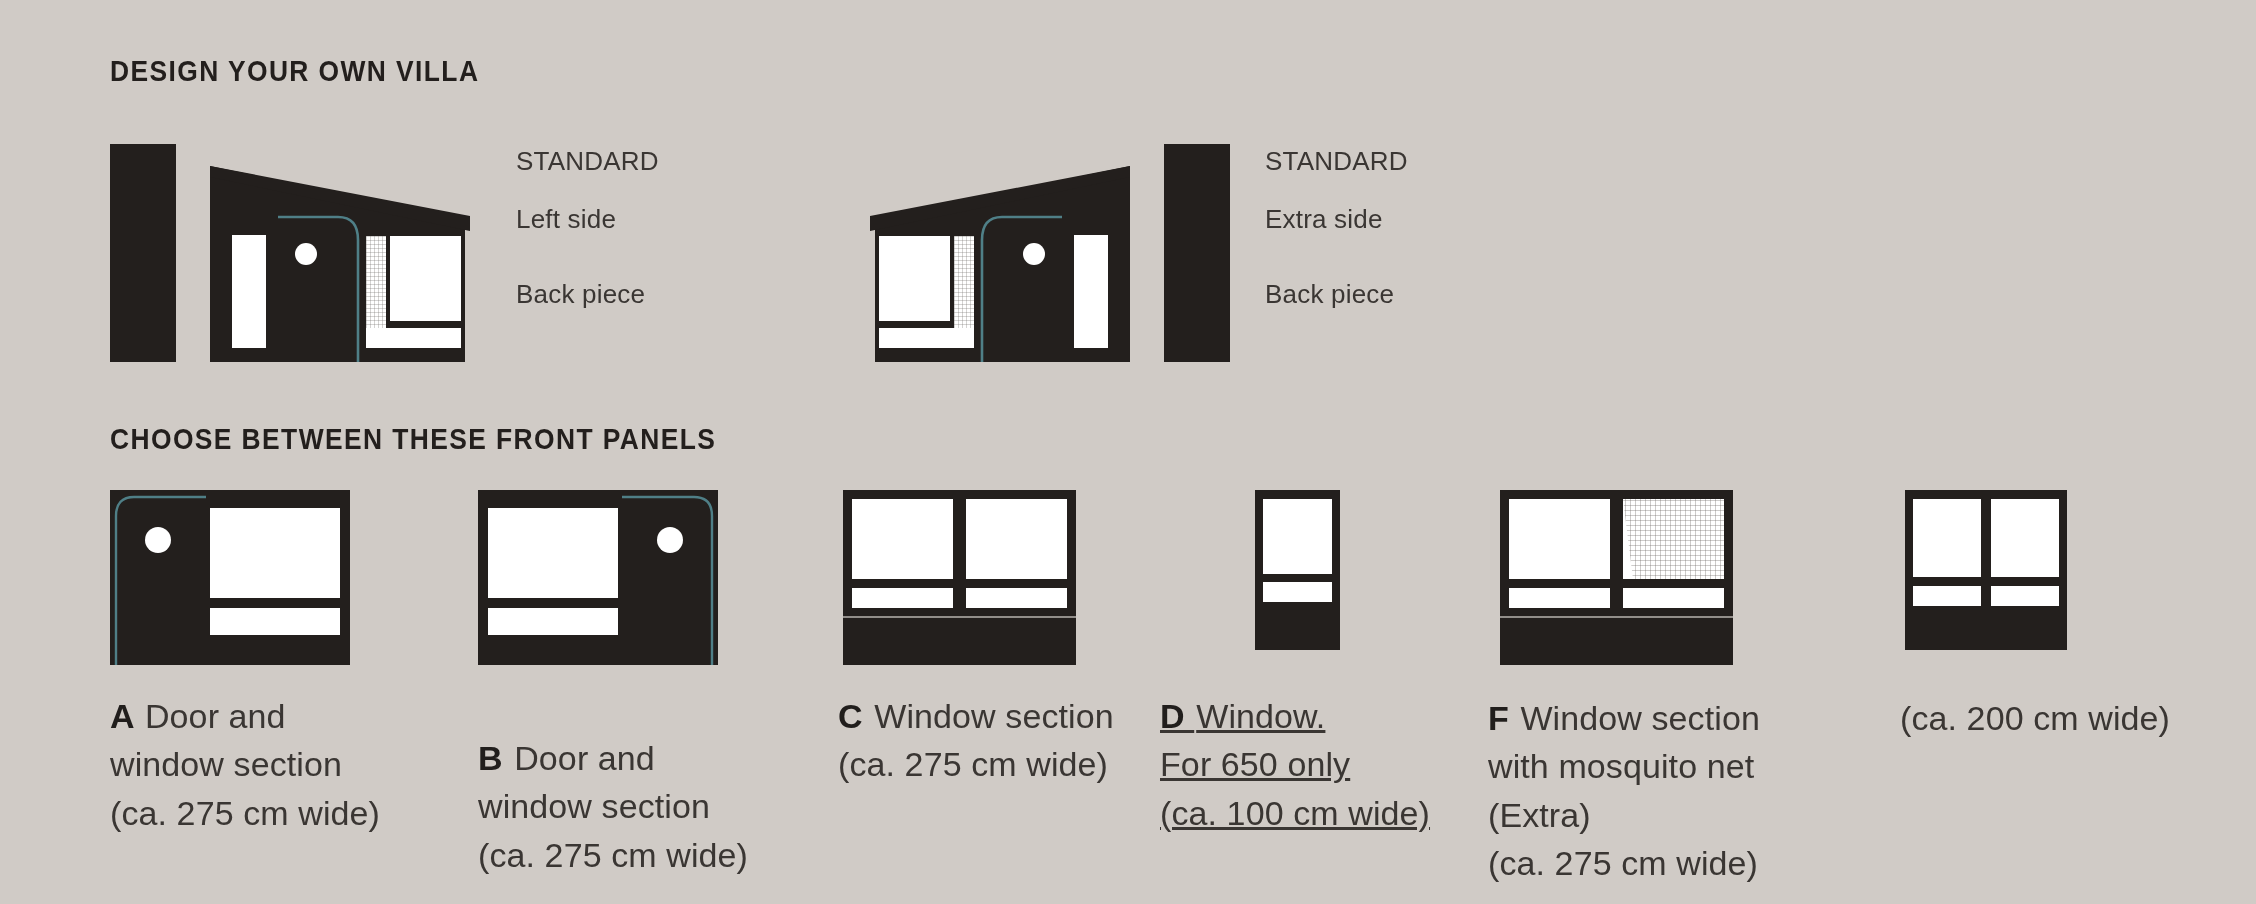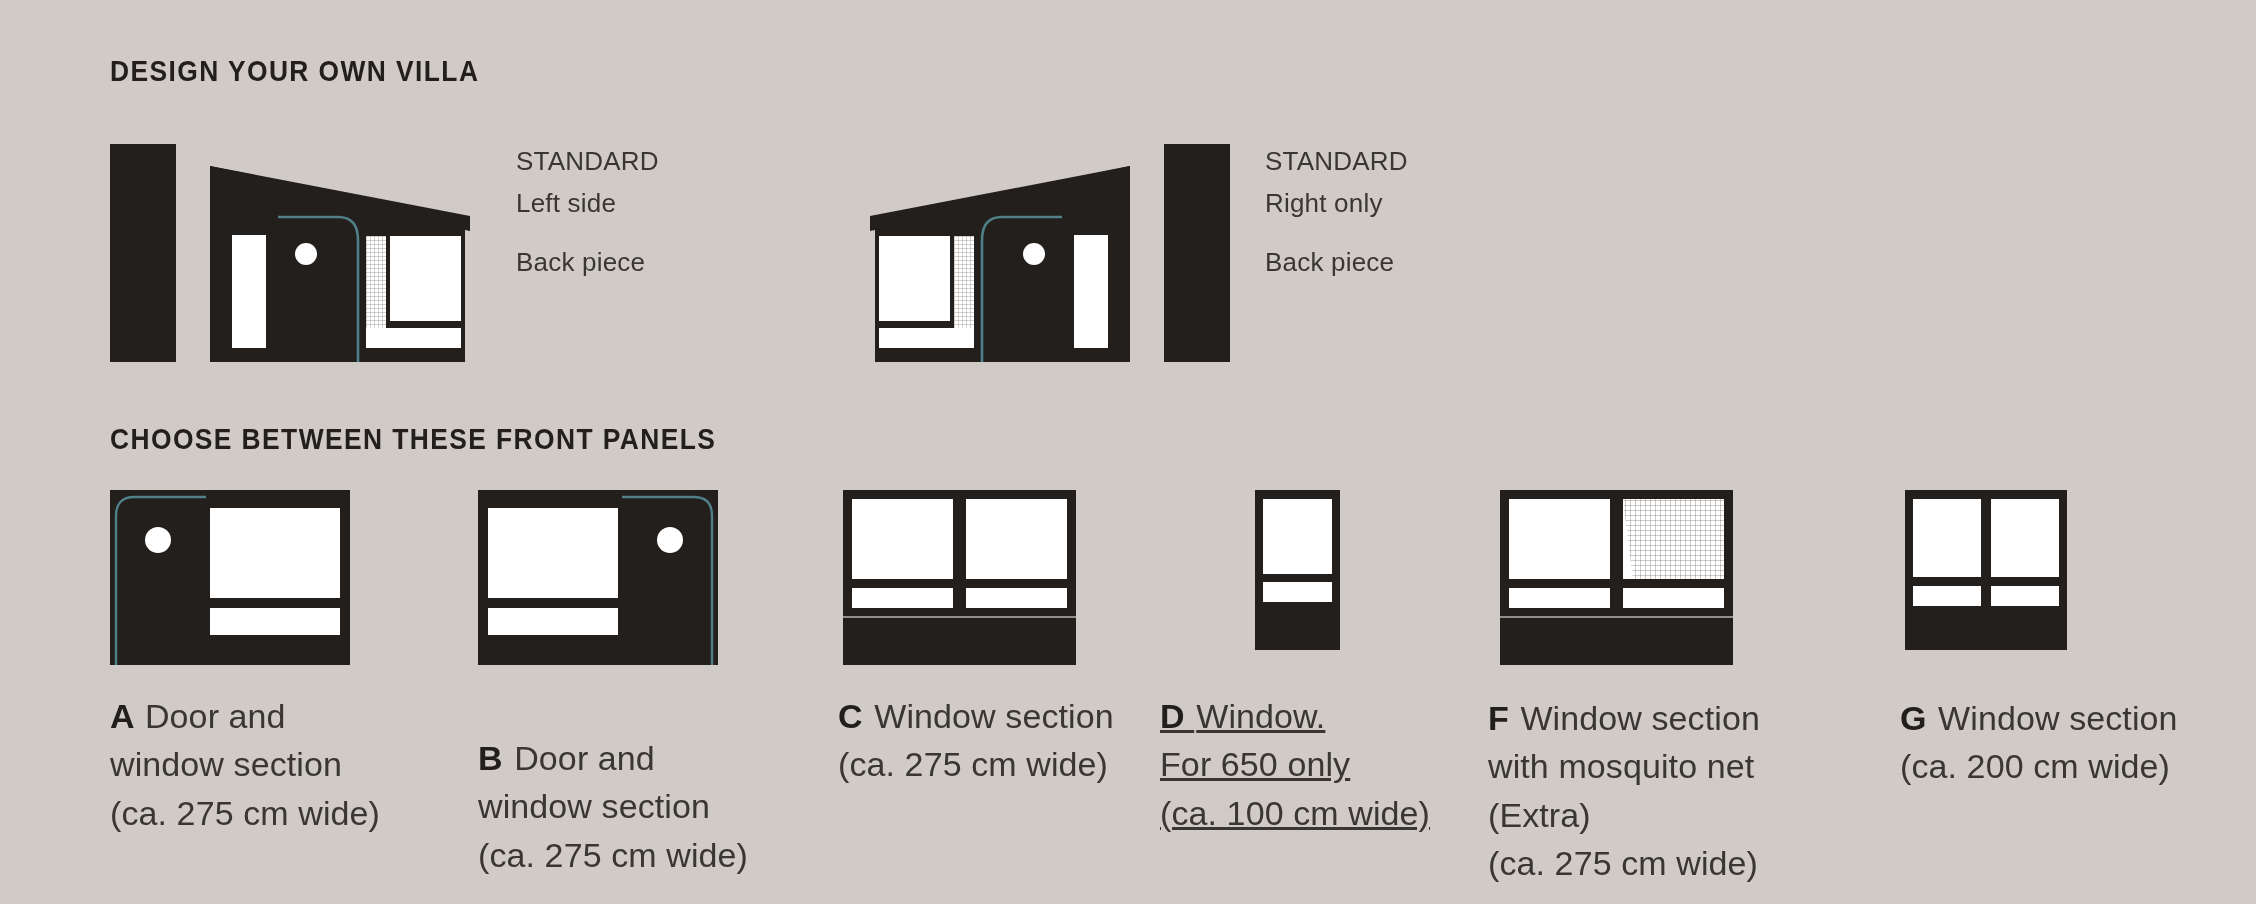"Left side" .villa-caption .cap-line.tight { margin-top: 16px -> 32px }
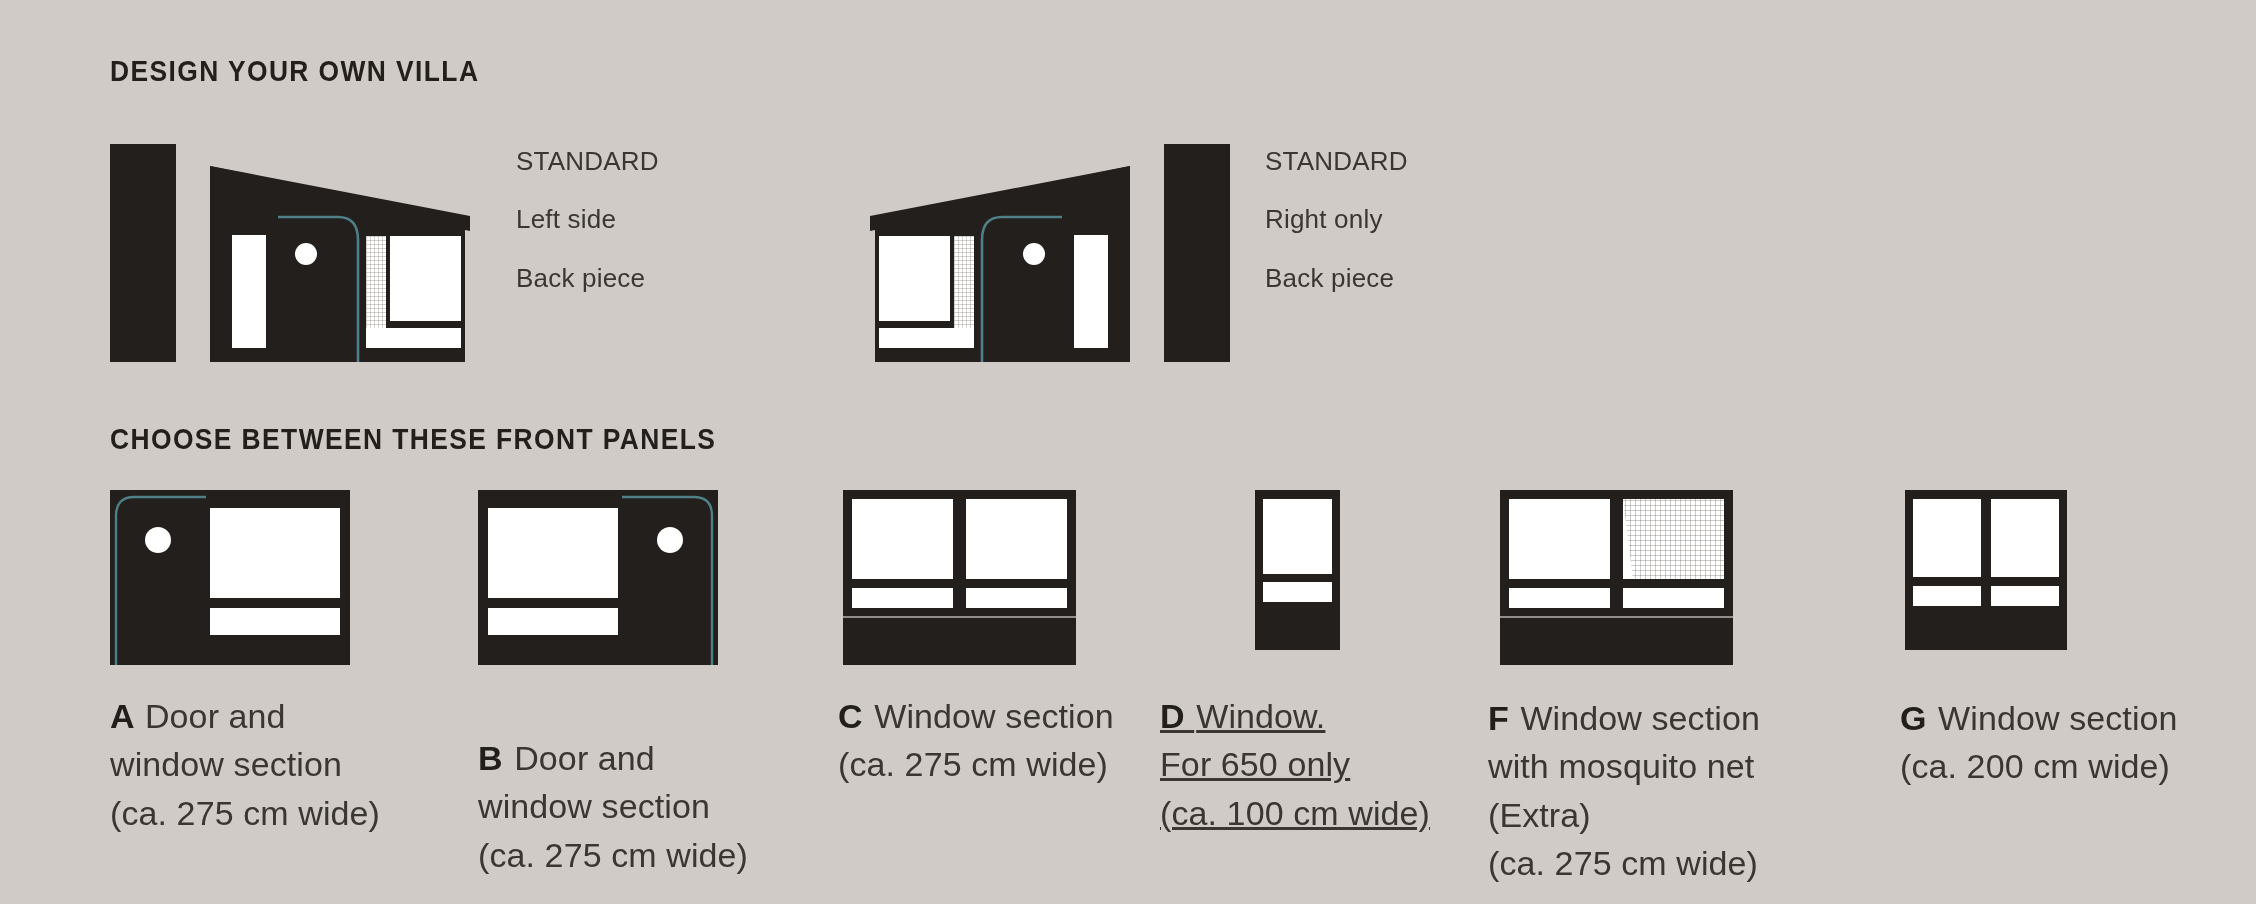"Right only" span.cap-line { text: Right only -> Extra side }
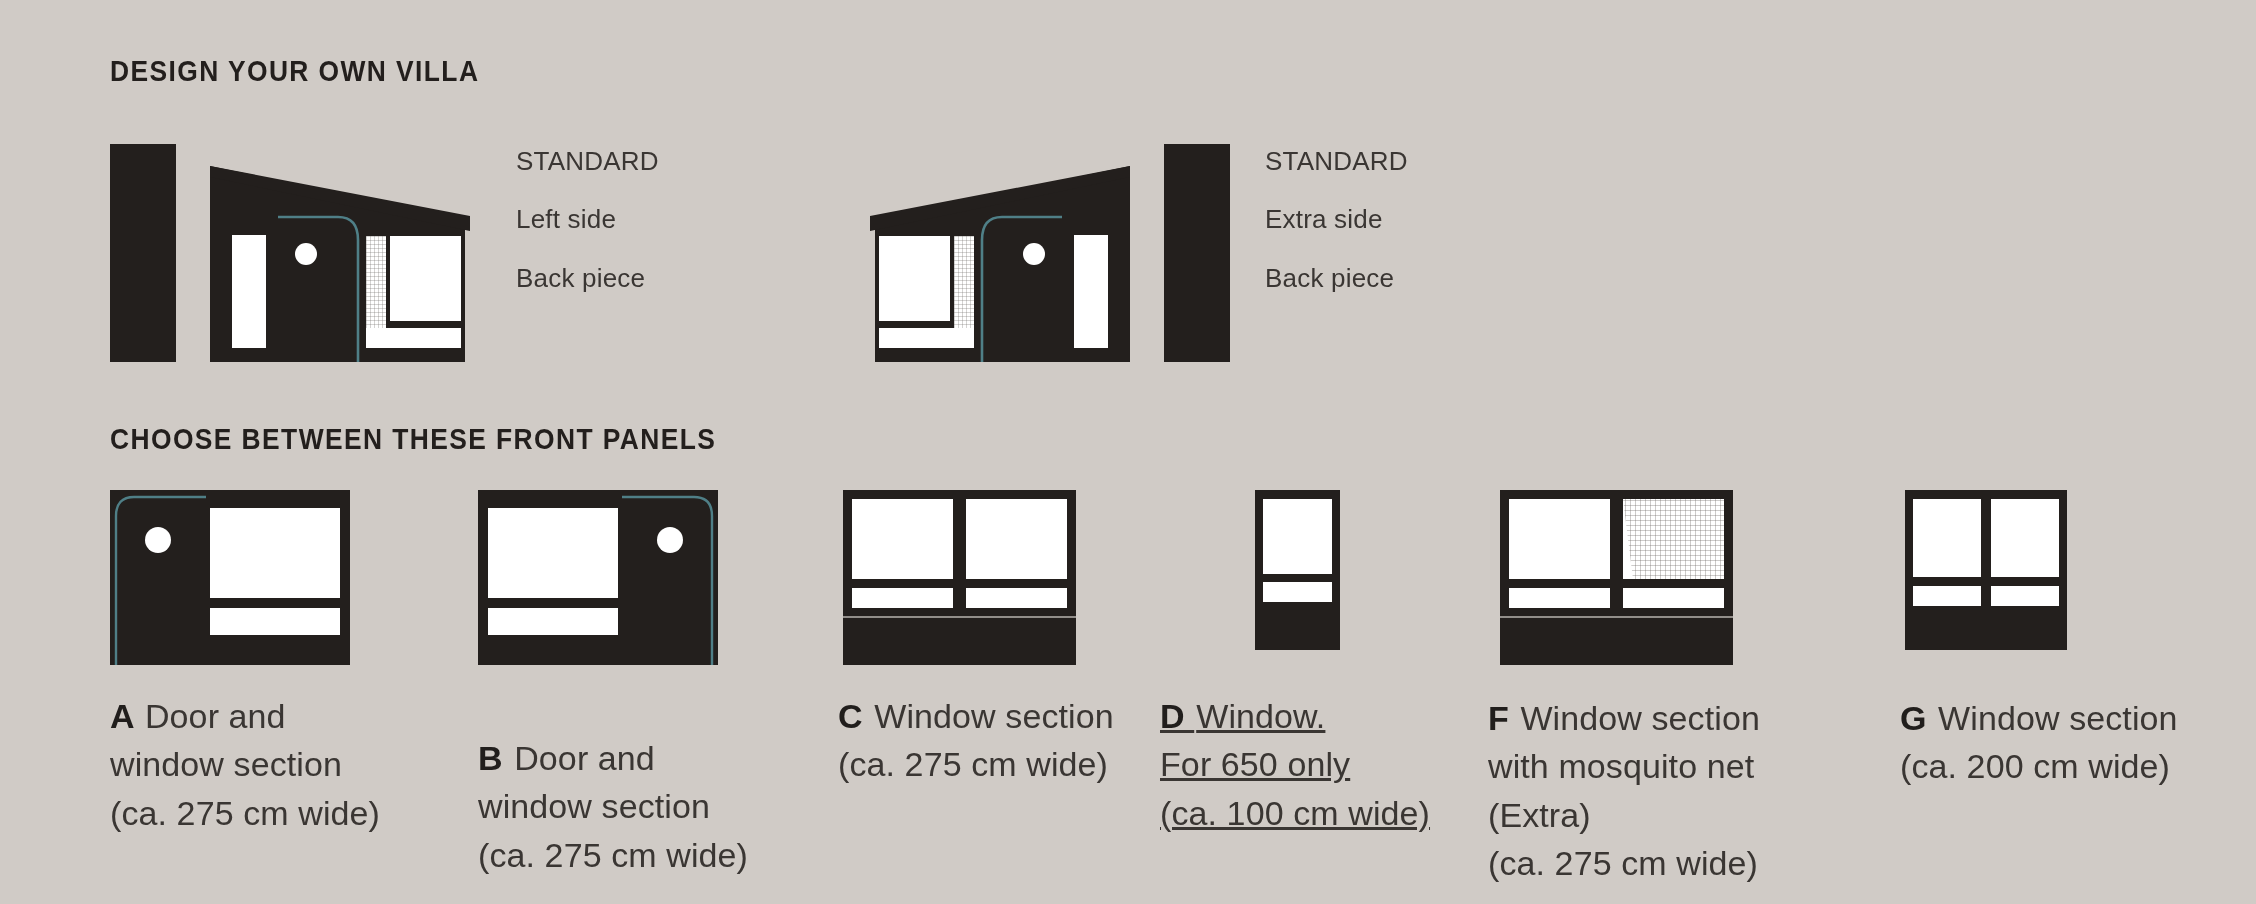"Back piece" .villa-caption .cap-line.gap { margin-top: 33px -> 49px }
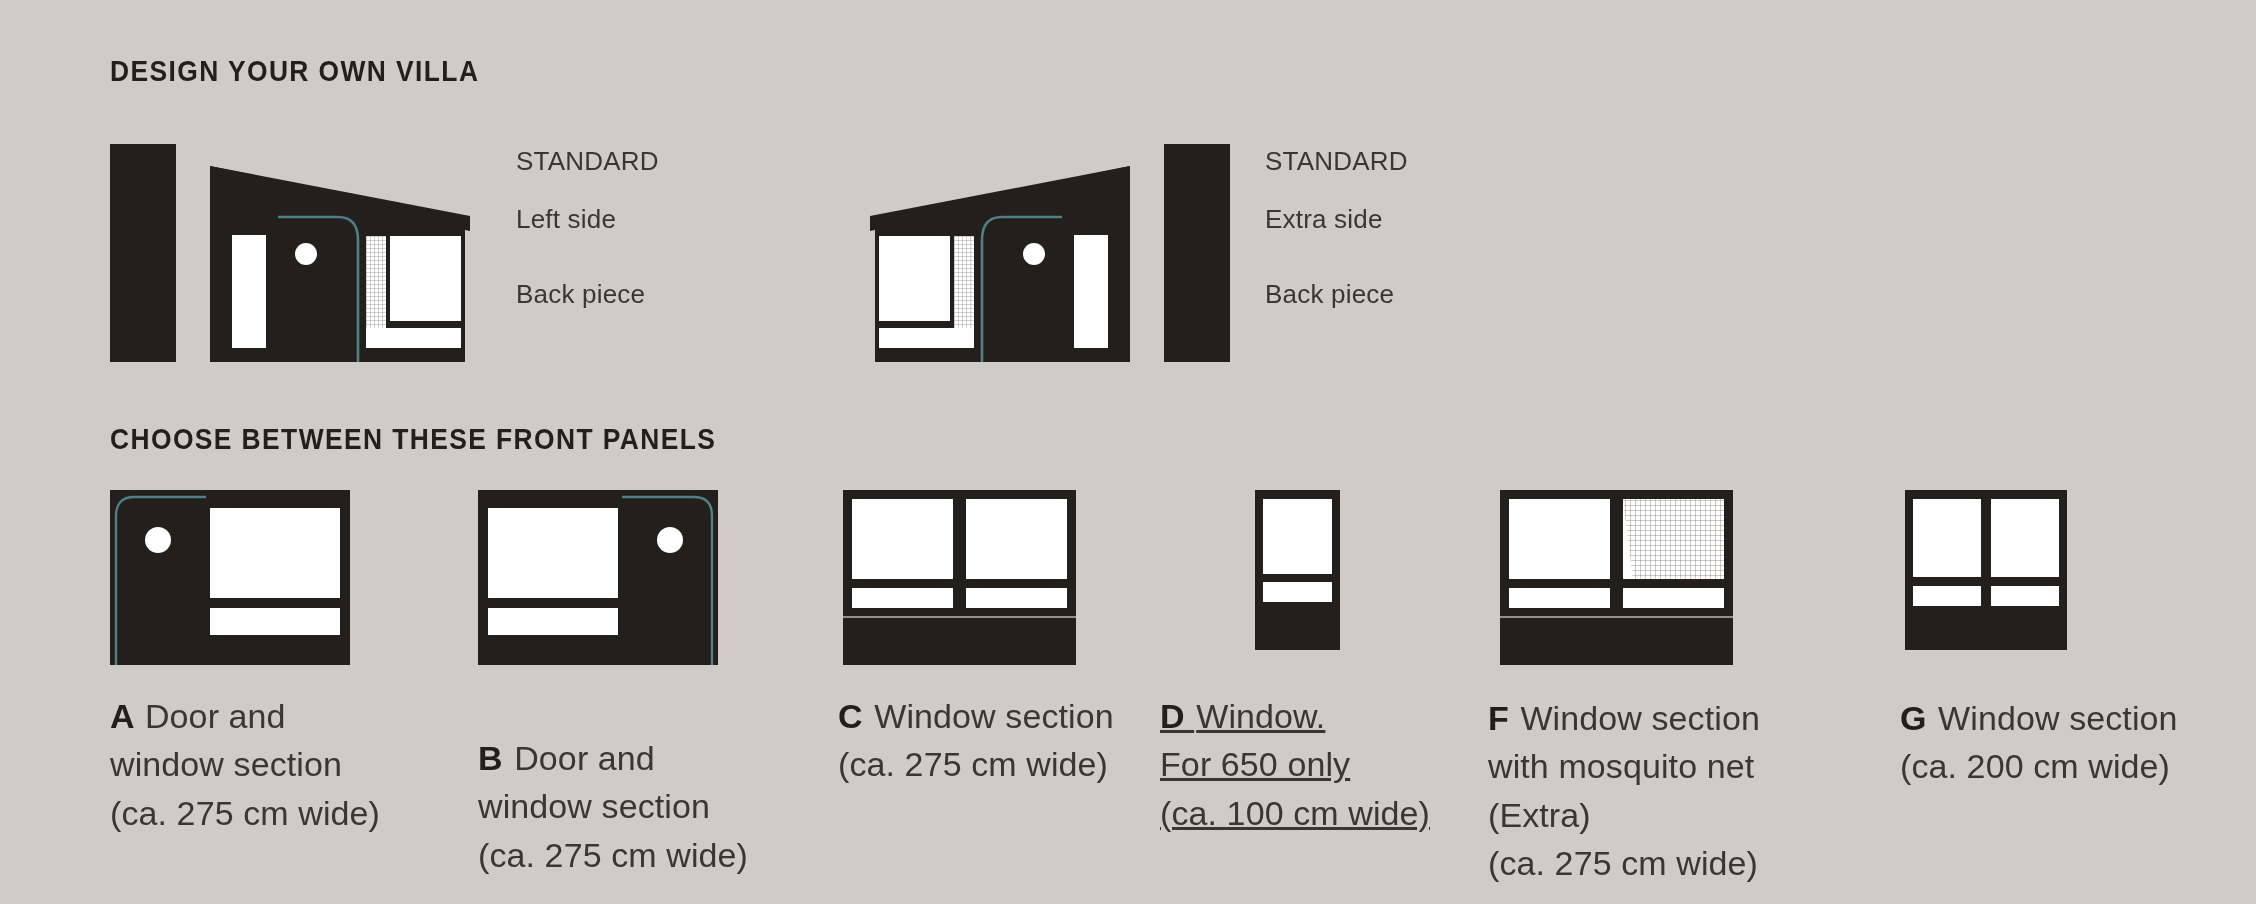"G Window section" span.lbl-line { html: <span><span>G </span><span>Window section</span></span> -> none }
